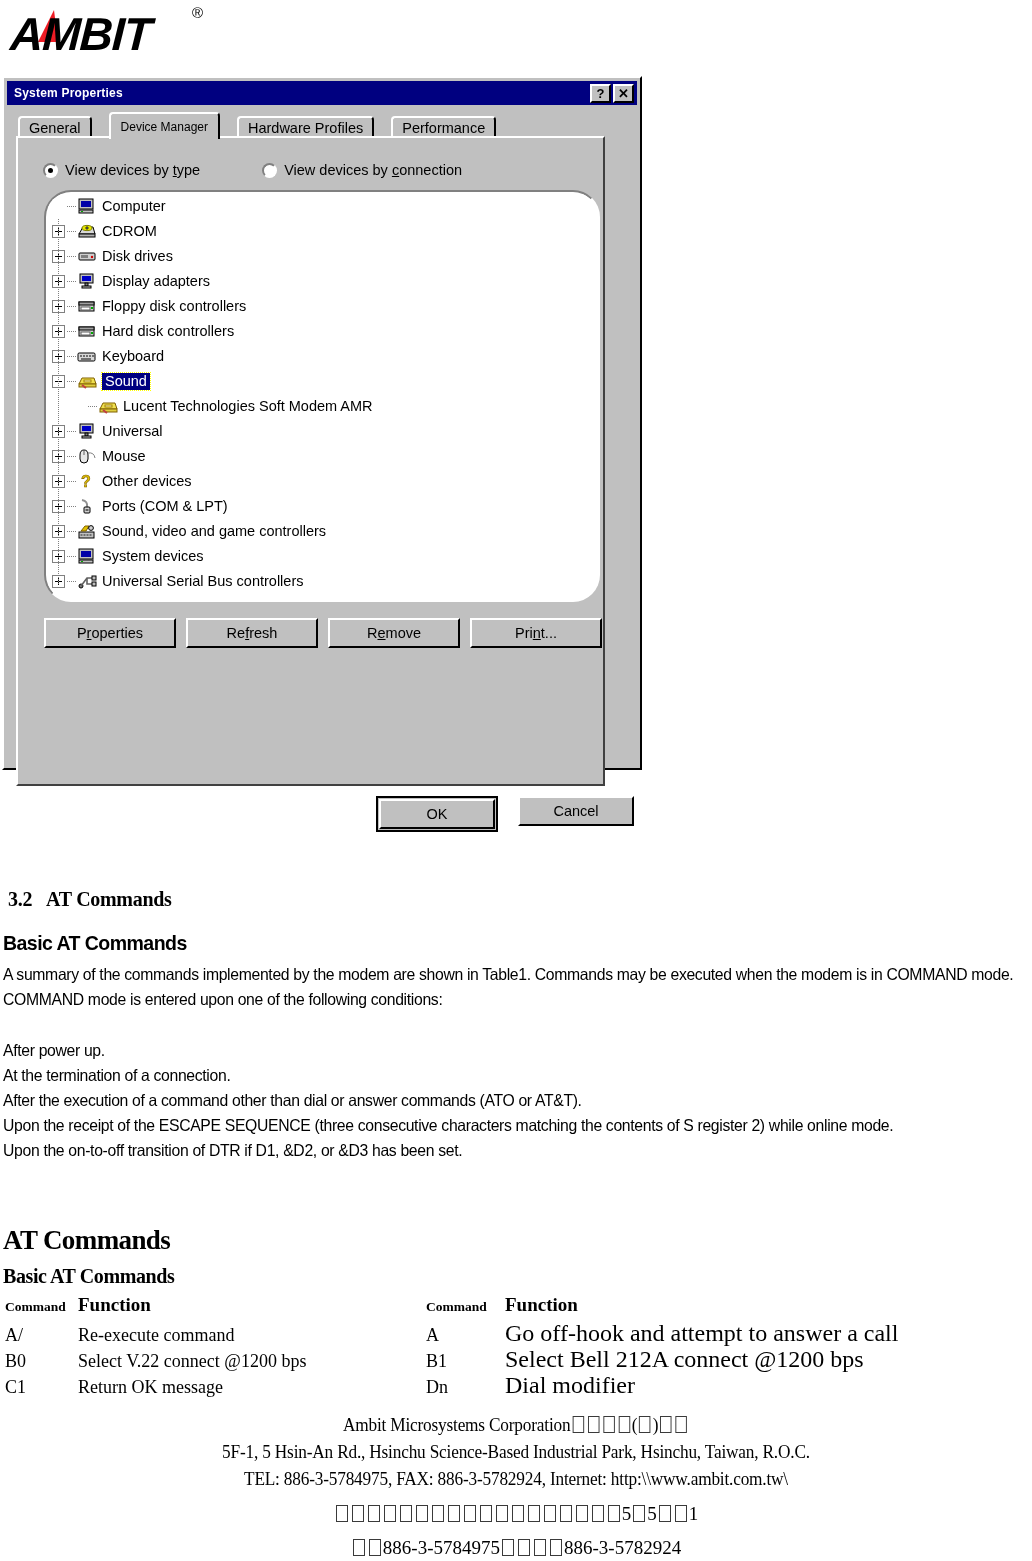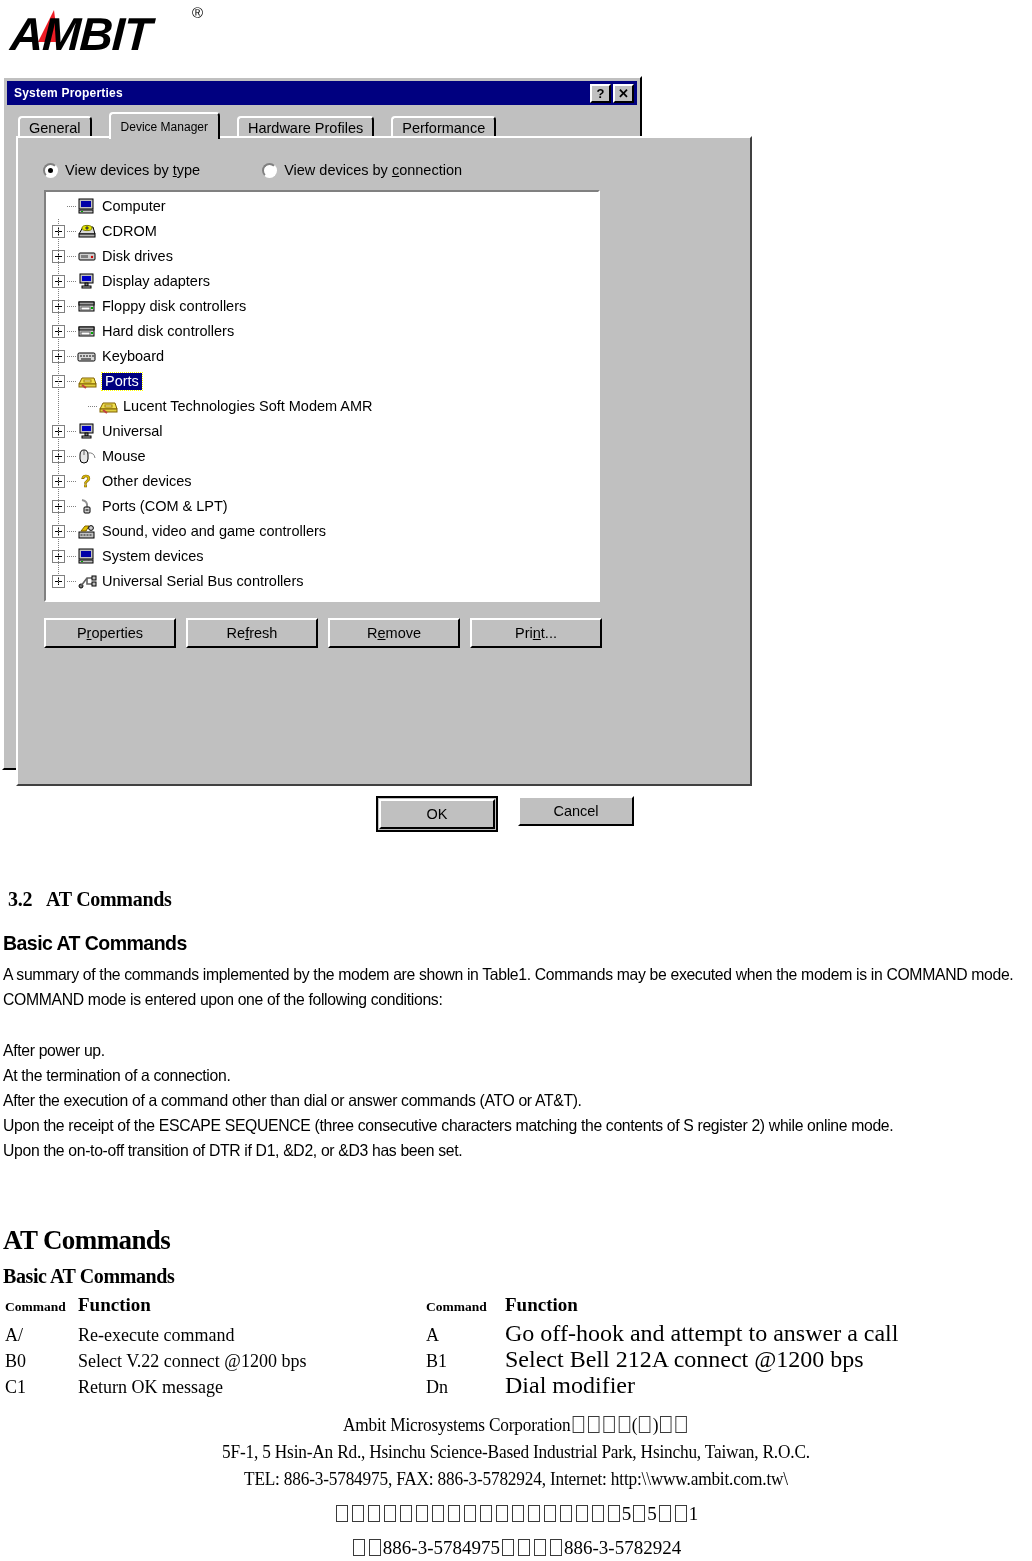"View devices by type" #tabpage { width: 736px -> 589px }
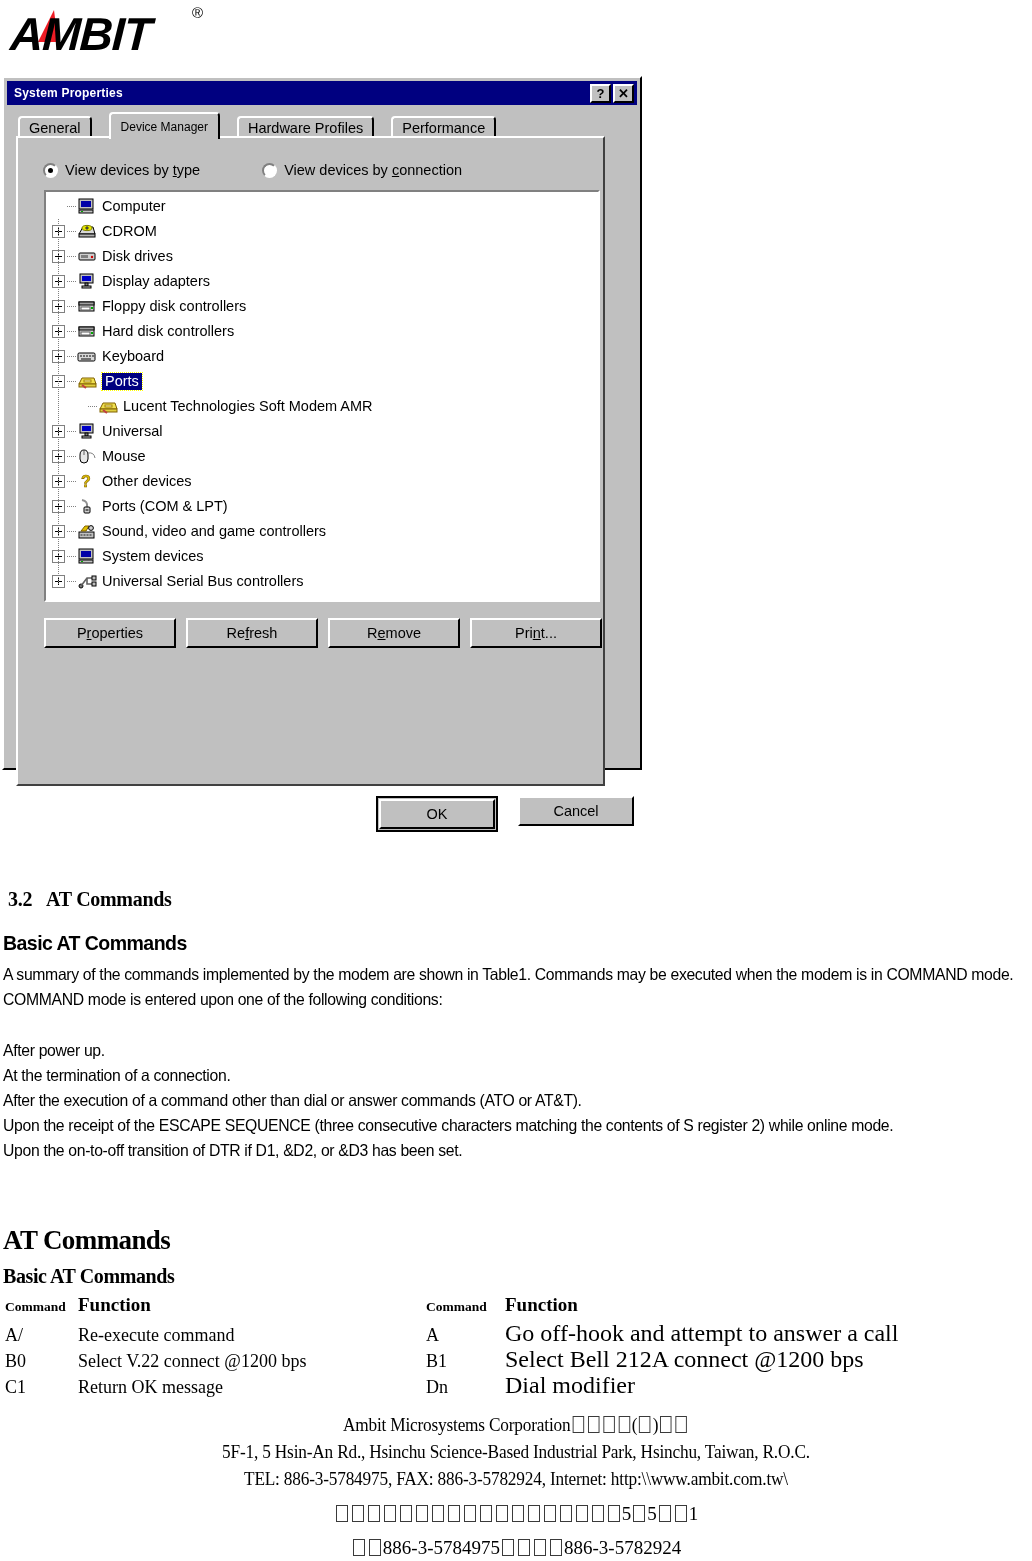"Computer" #treebox { border-radius: none -> 27px }
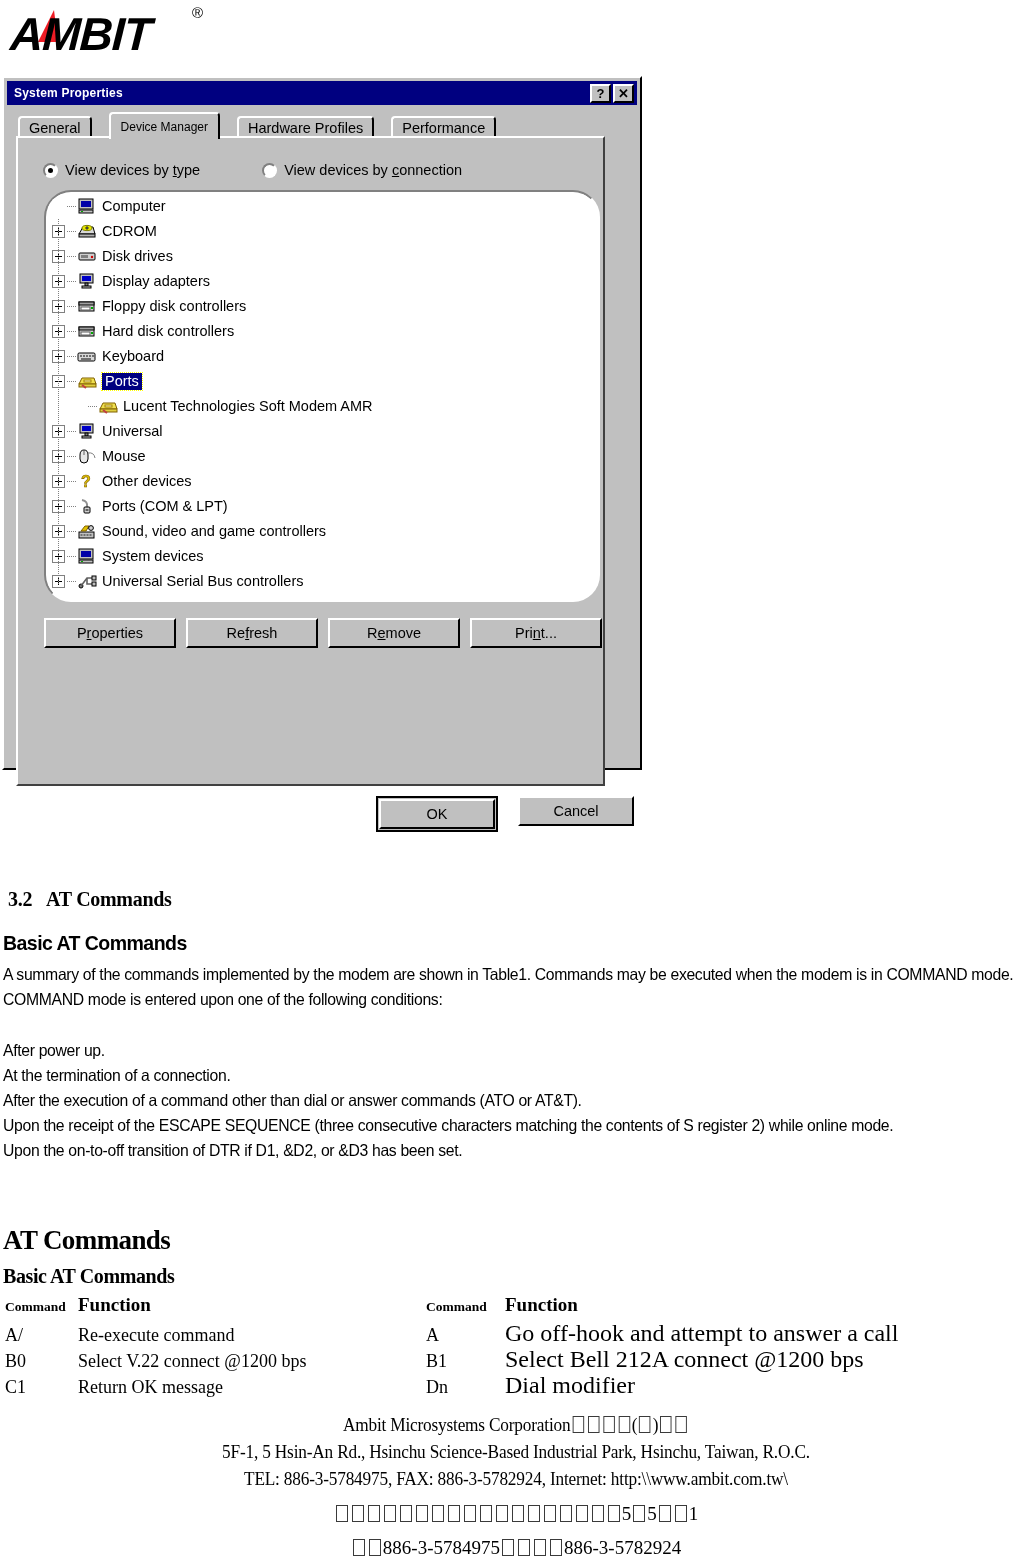"Ports" span.lbl { text: Ports -> Sound }
